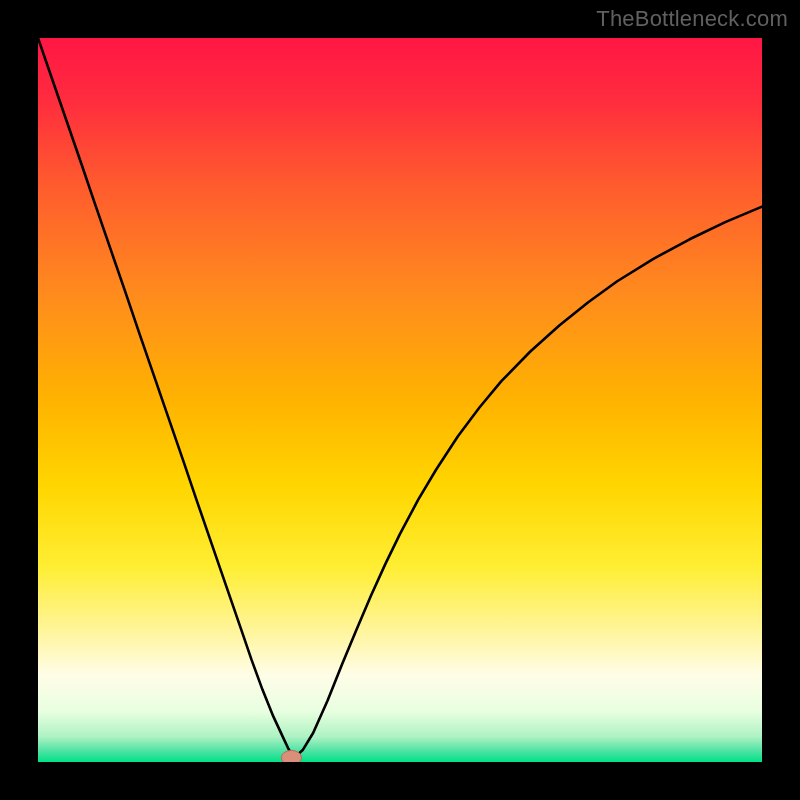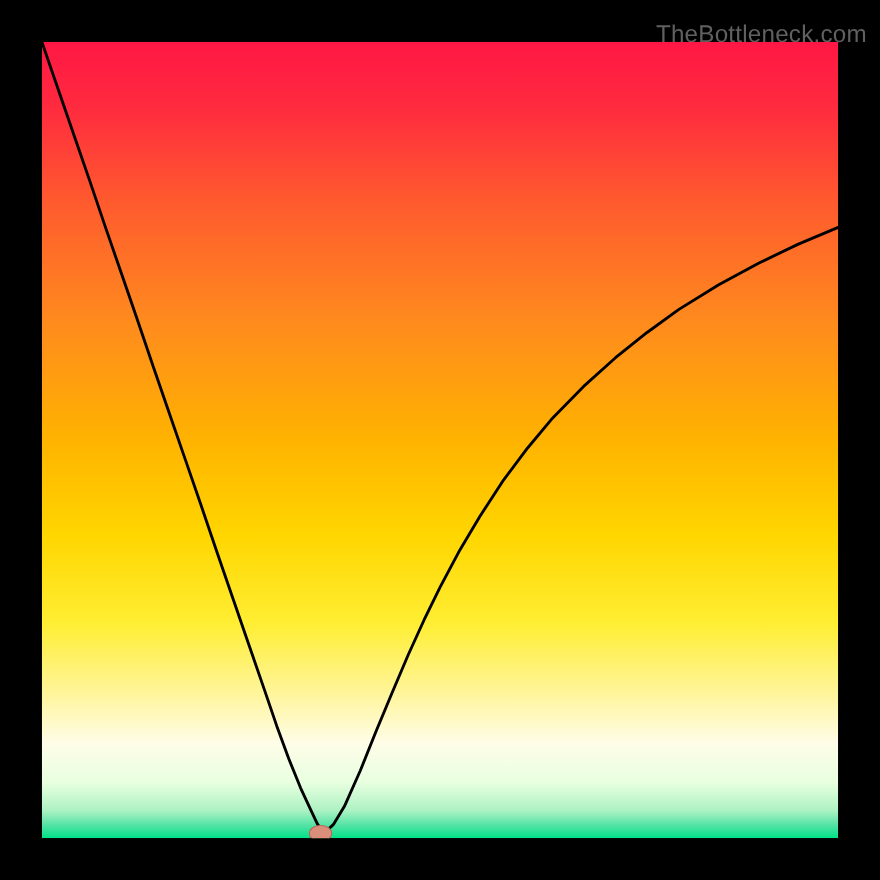"TheBottleneck.com" .attribution { top: 18px -> 6px }
